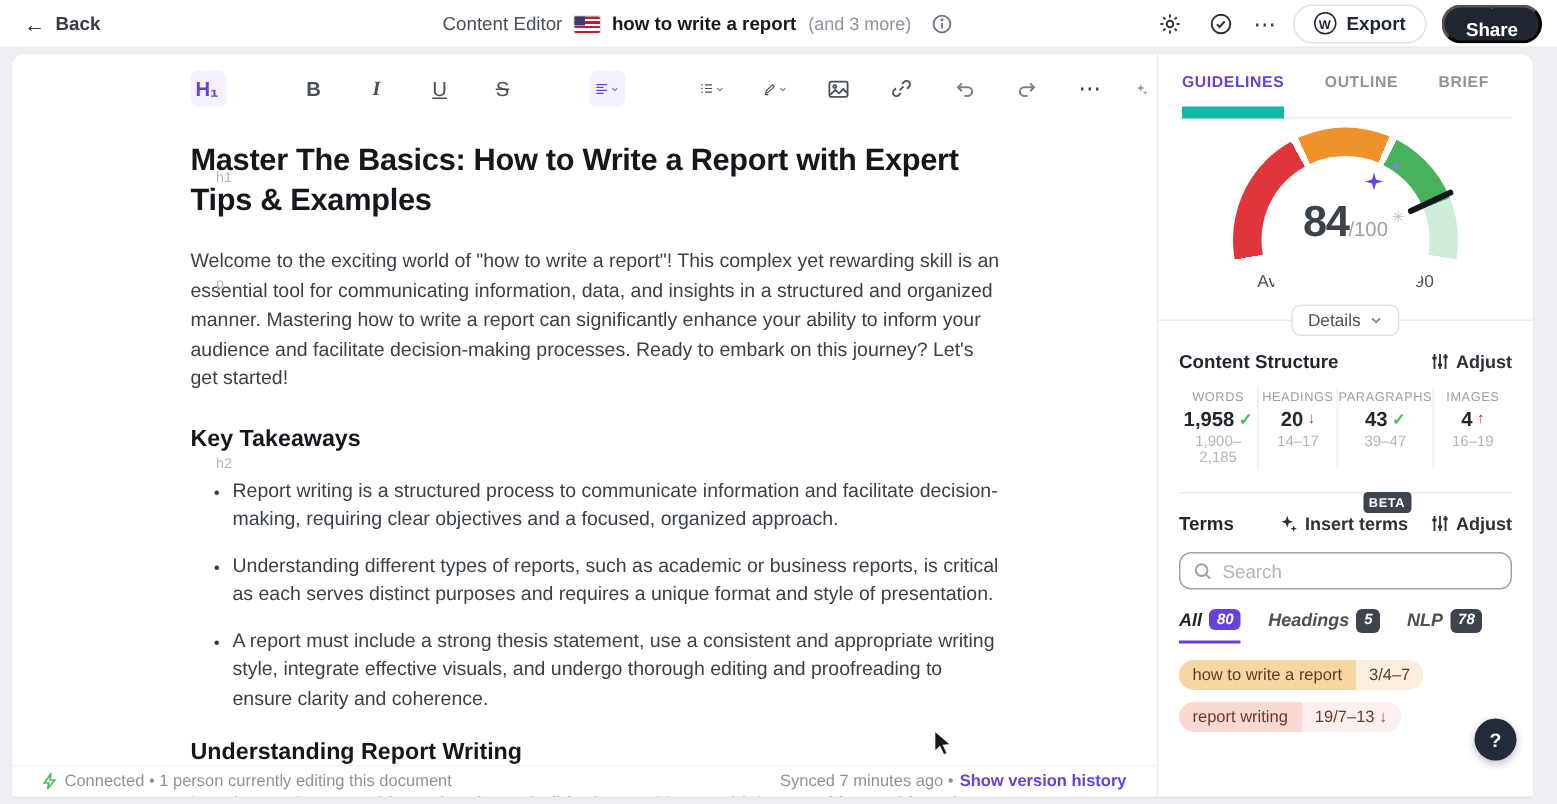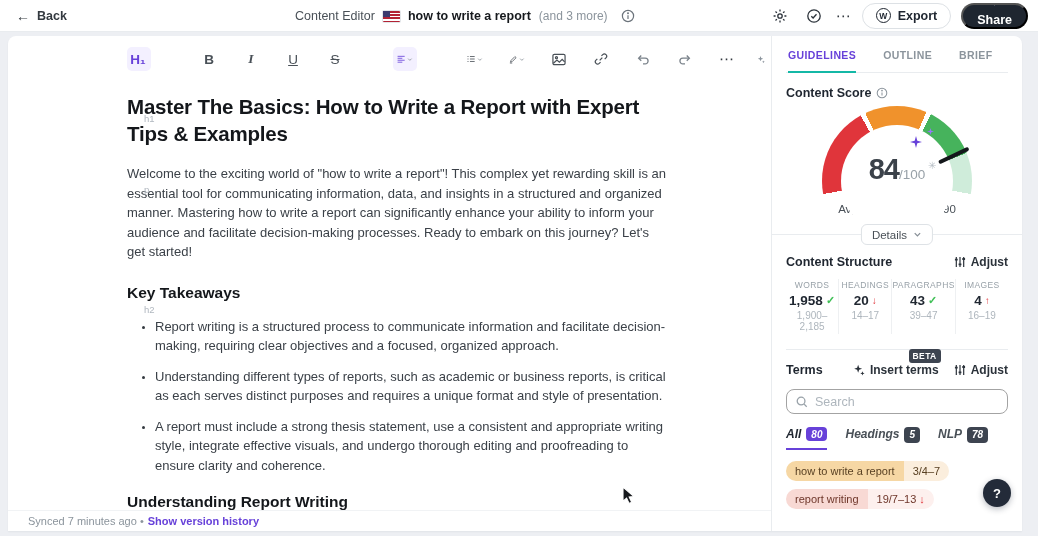"GUIDELINES" .sb-tab.active { border-bottom: 2px solid #14b8a6 -> 8px solid #14b8a6 }
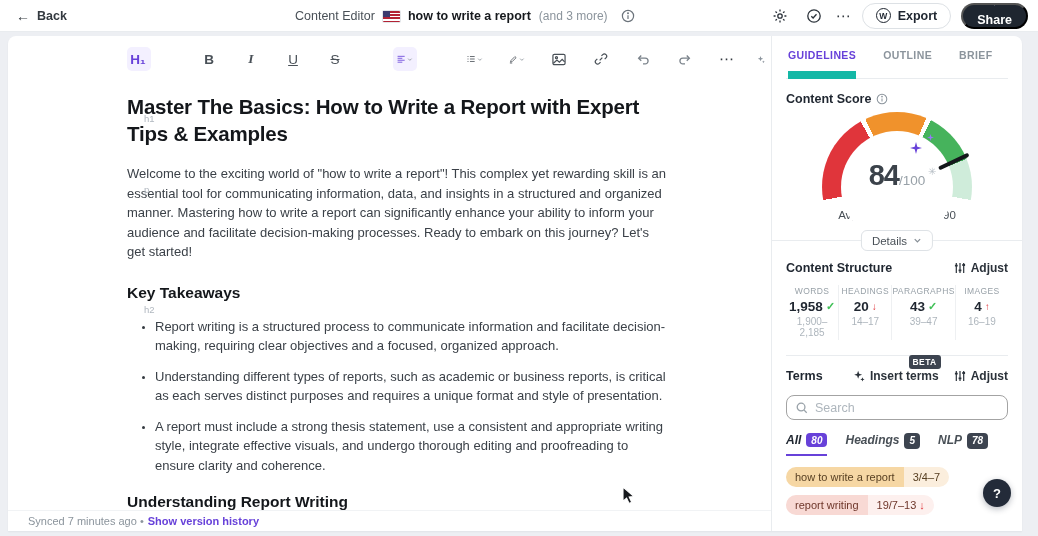"Content Score" div.sec-title { html: <div> <span>Content Score</span> <svg> <circle></circle> <line></line> <circle></circle> </svg> </div> -> none }
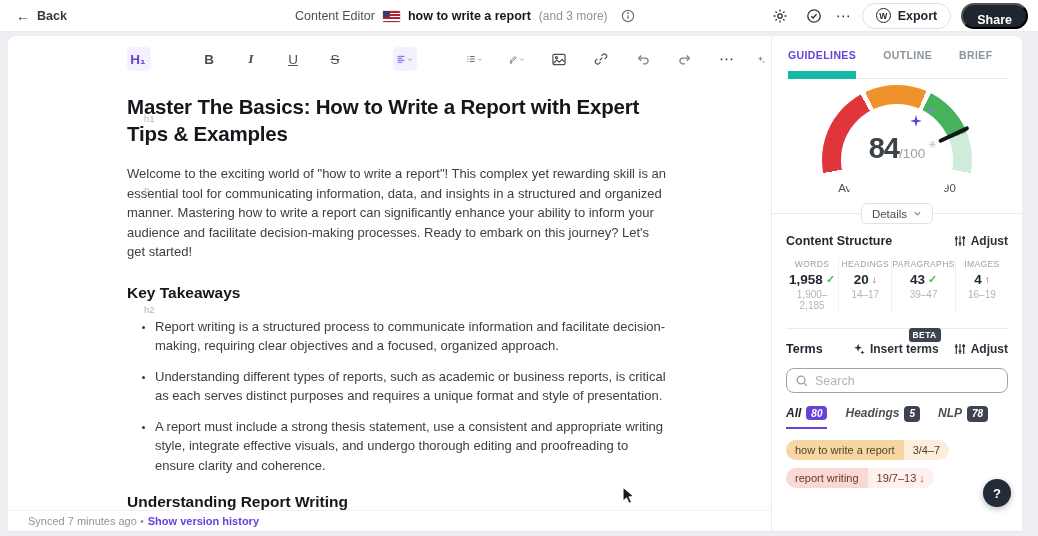"Connected • 1 person currently" div.st-left { html: none -> <div> <svg> <path></path> </svg> <span>Connected • 1 person currently editing this document</span> </div> }
